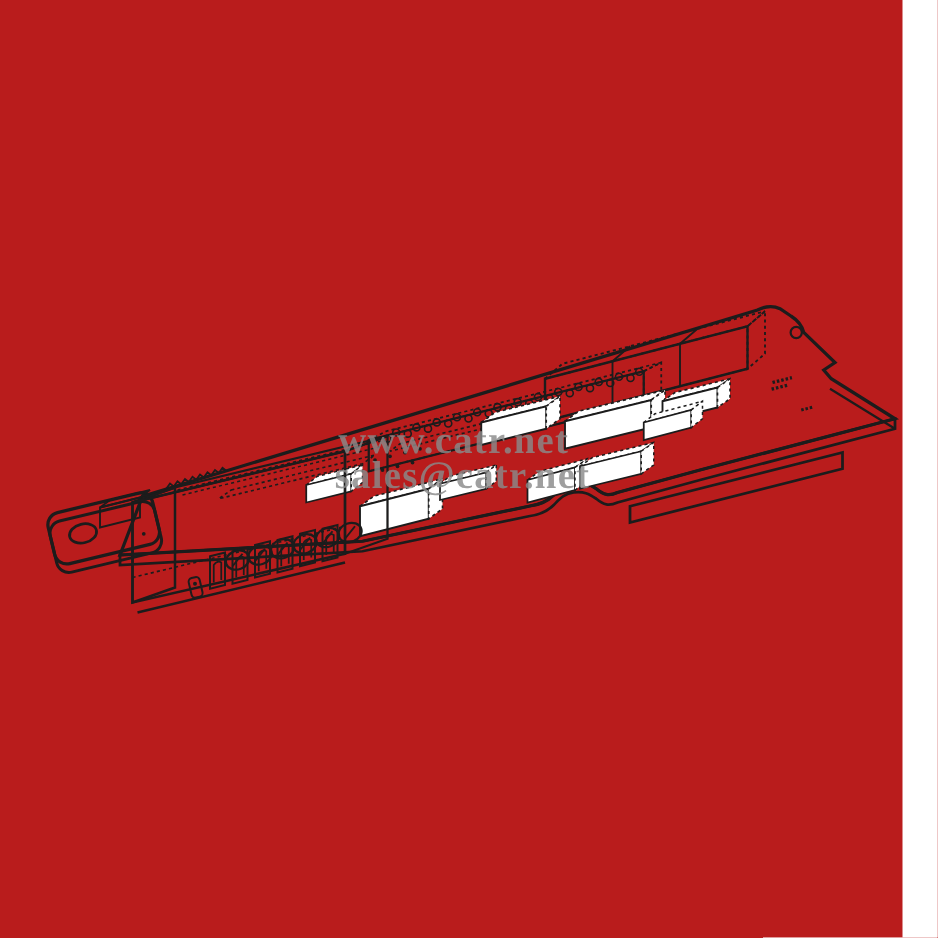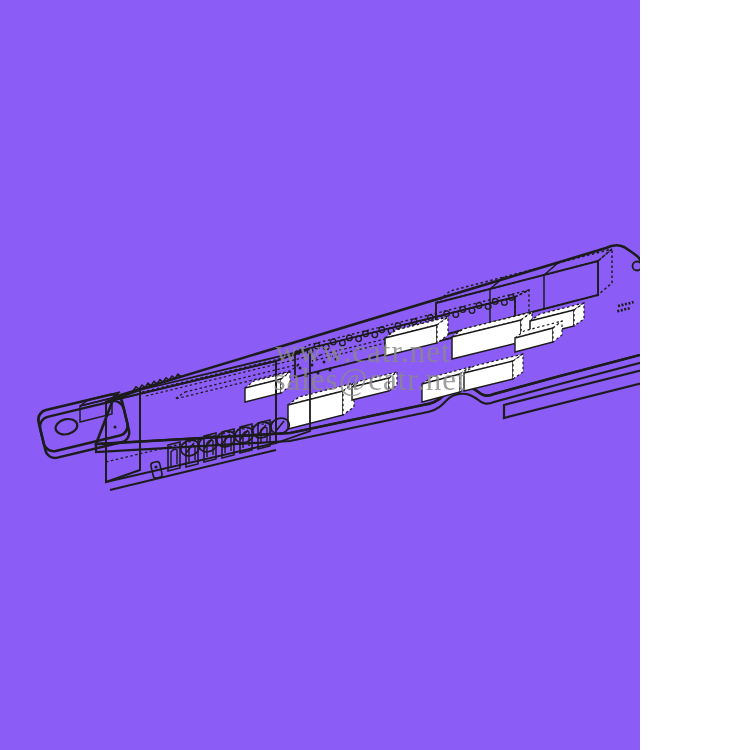"www.catr.net" .canvas { background: #8b5cf6 -> #b91c1c; font-weight: none -> bold; width: 640px -> 722px }
